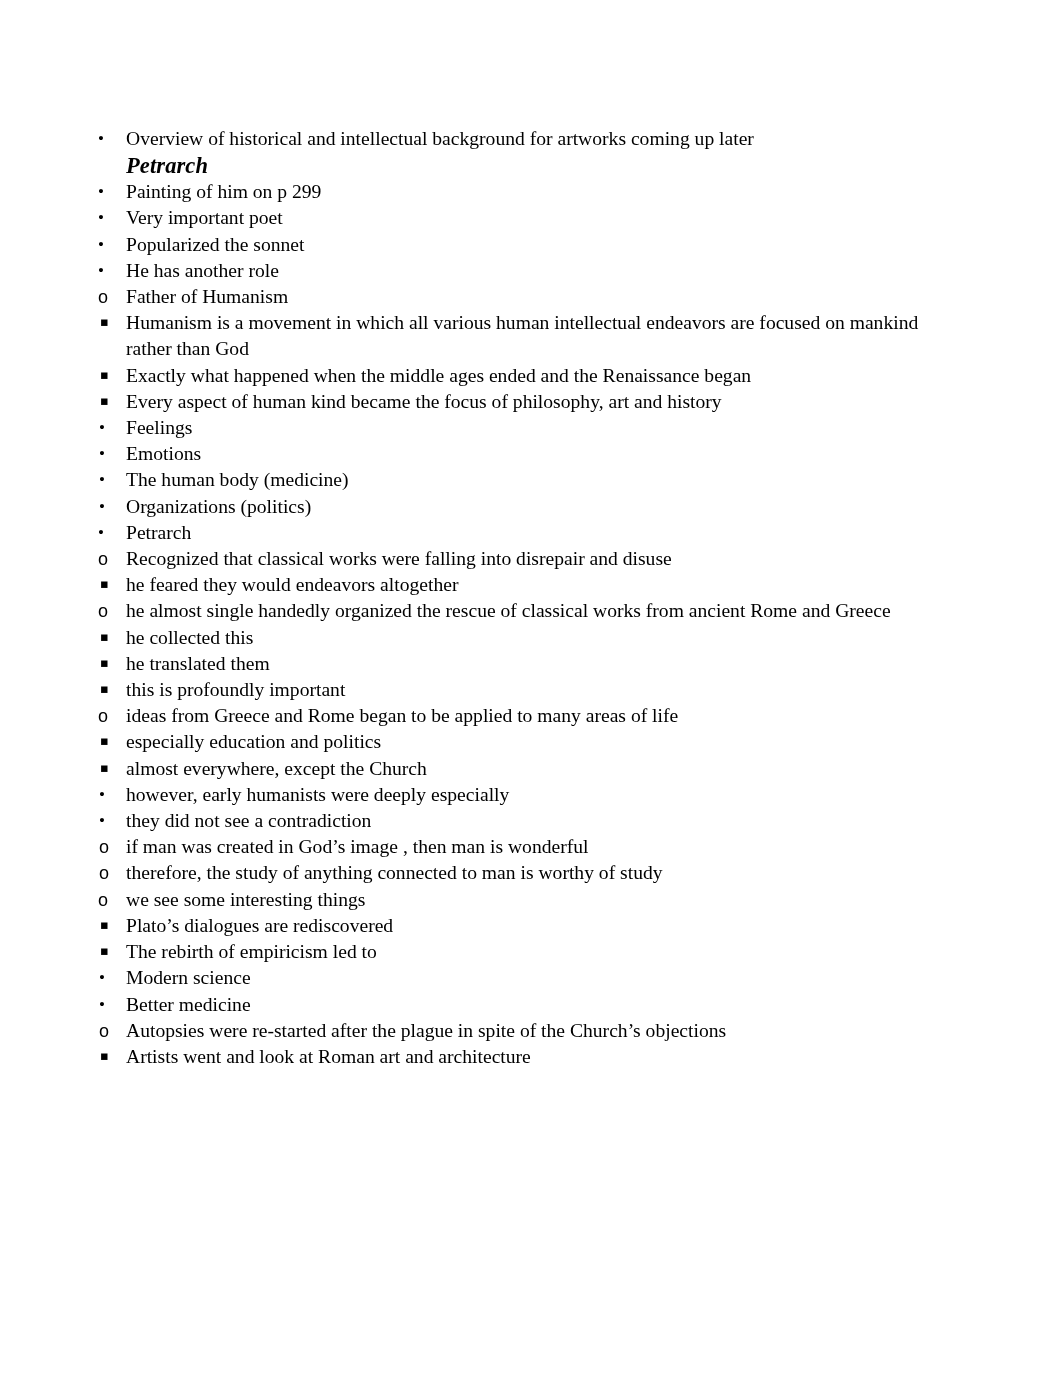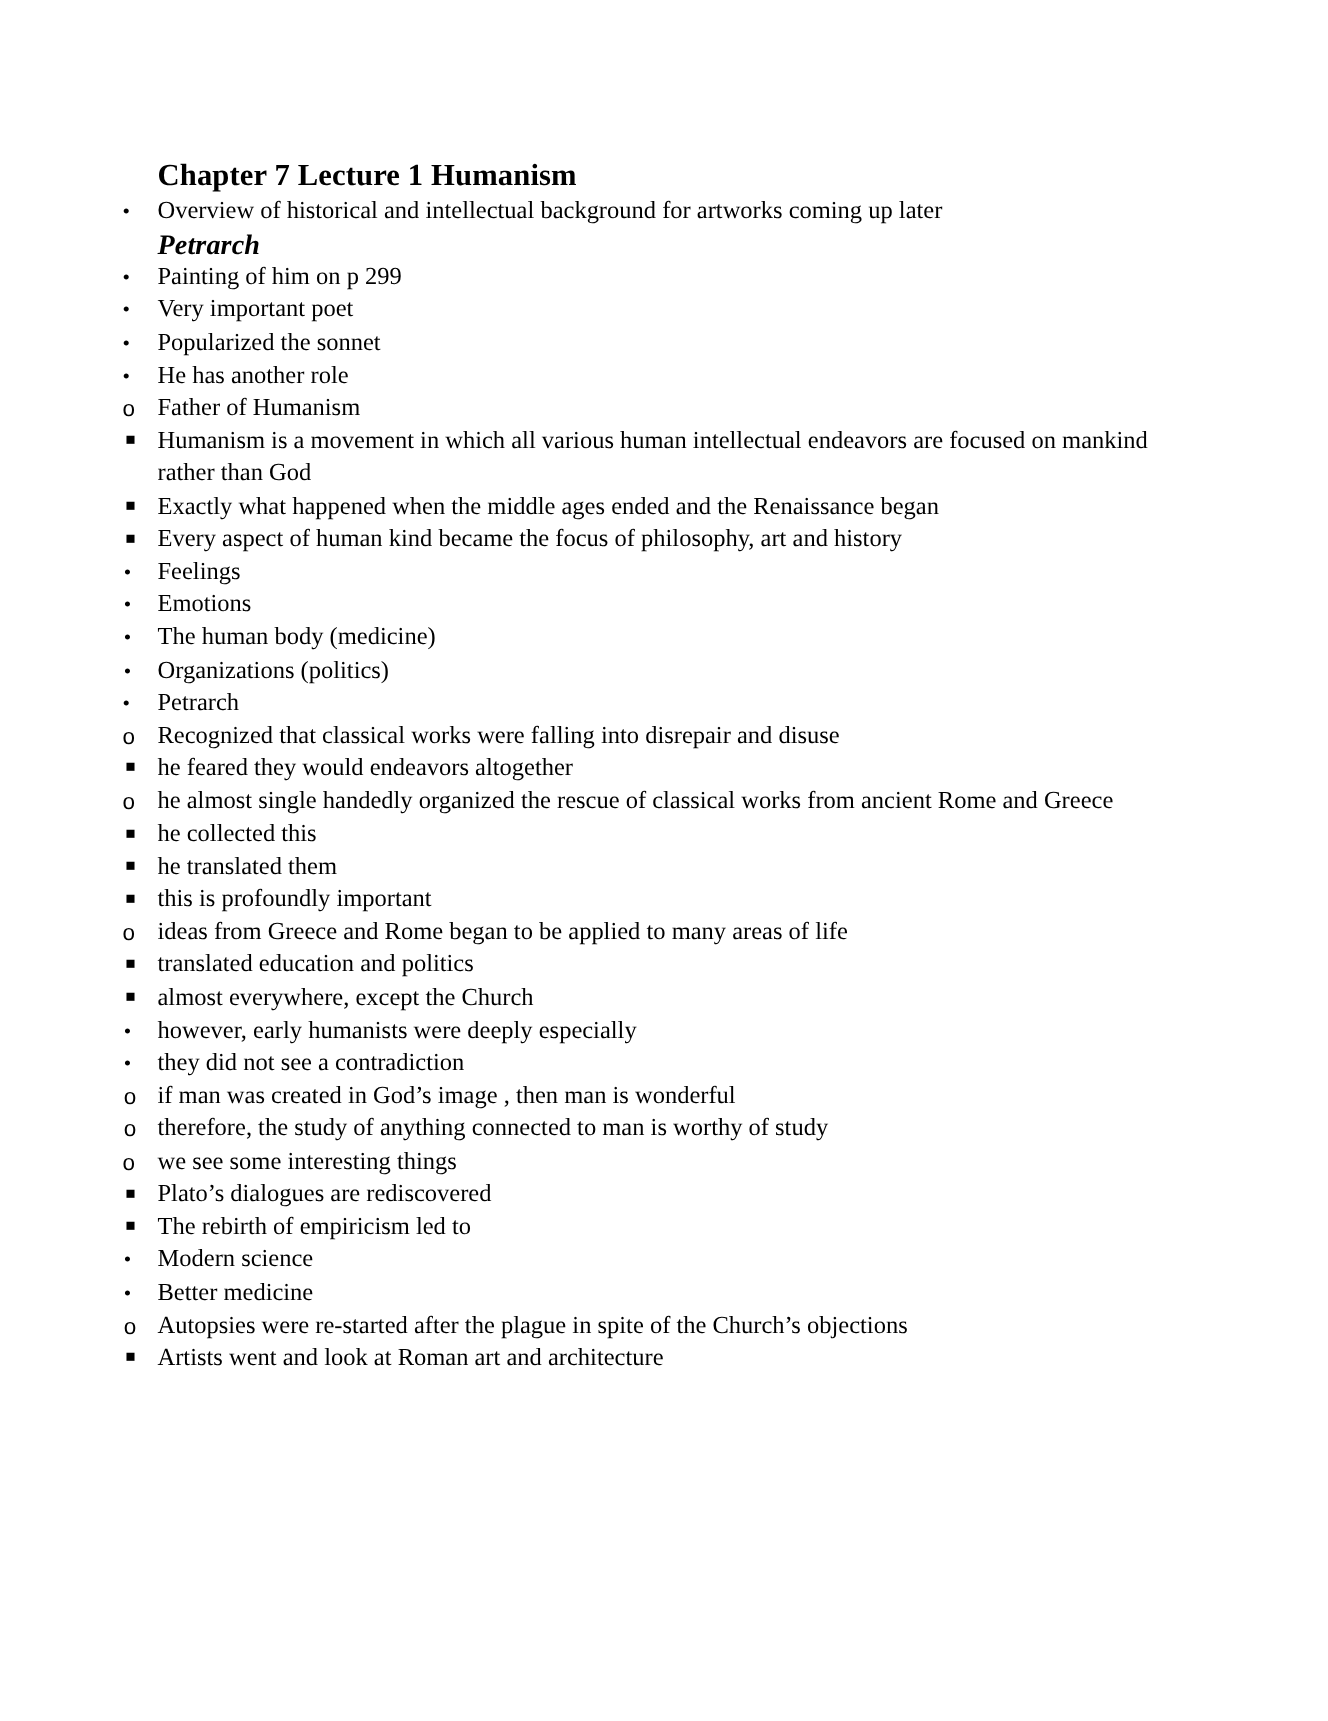"Chapter 7 Lecture 1 Humanism" h1.doc-title { html: <h1>Chapter 7 Lecture 1 Humanism</h1> -> none }
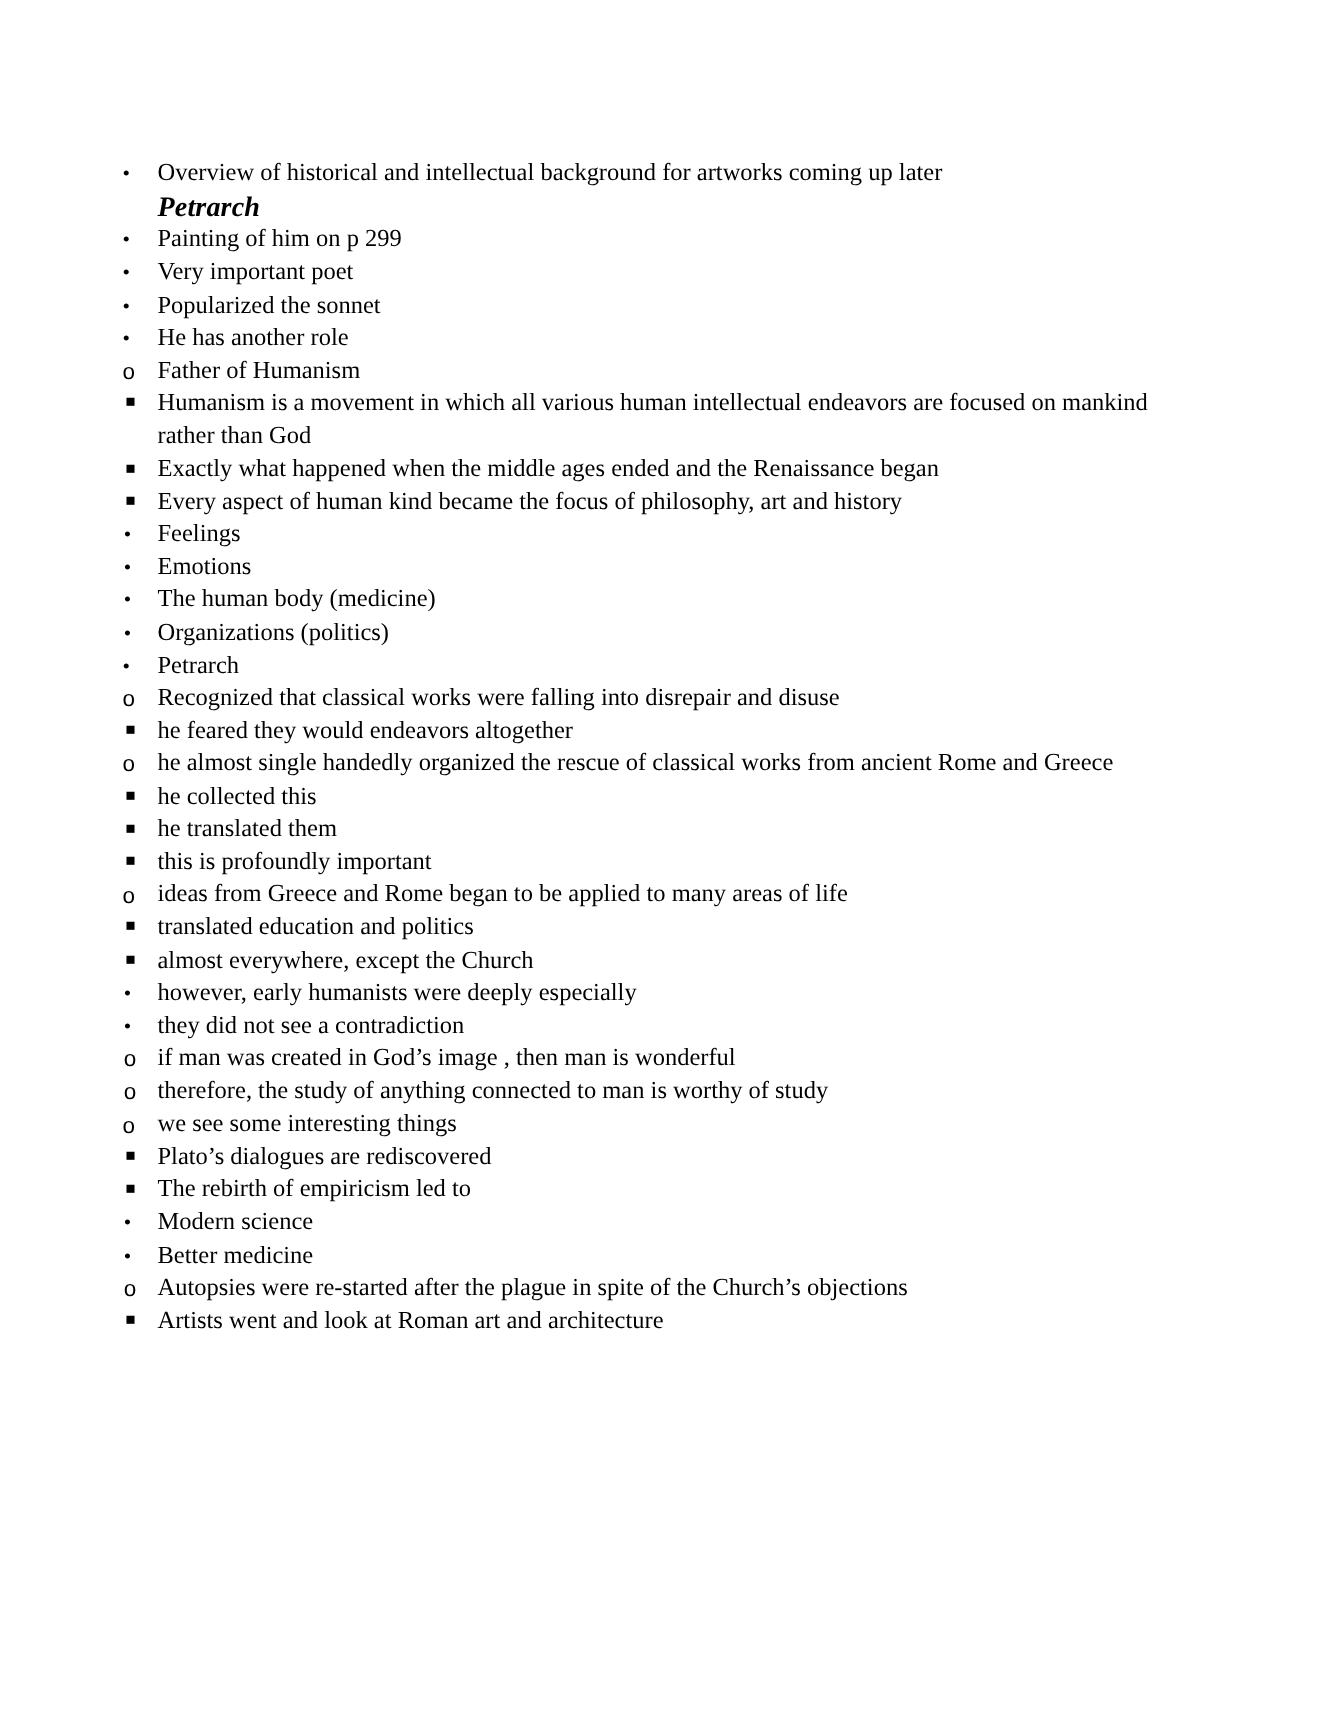"translated education and politics" span.text { text: translated -> especially }
